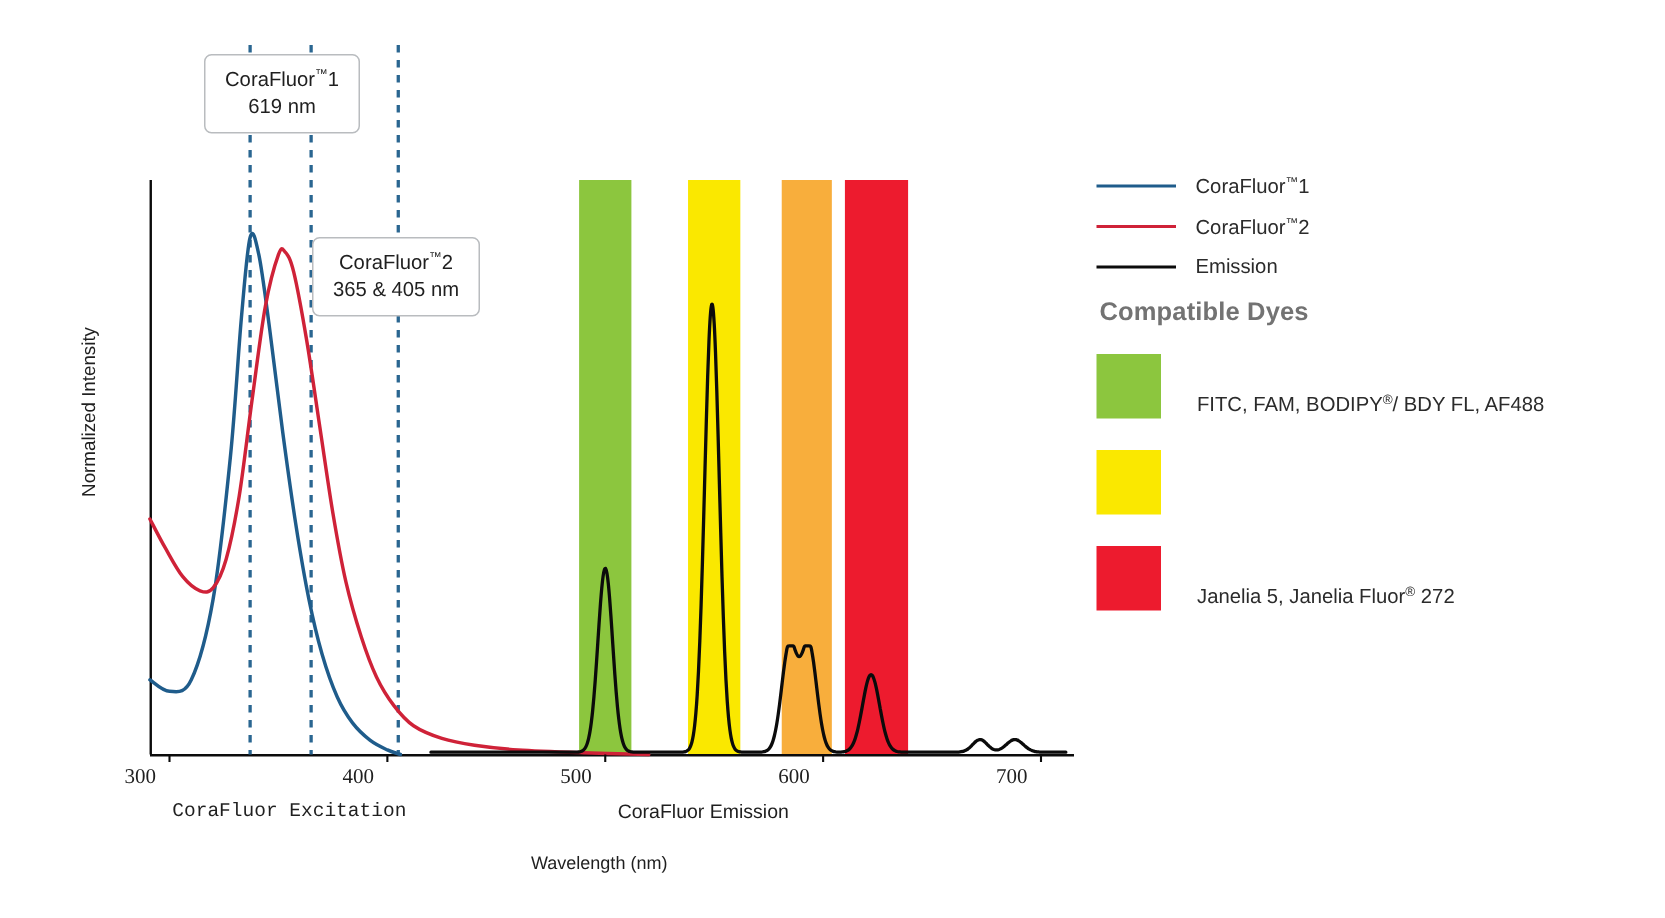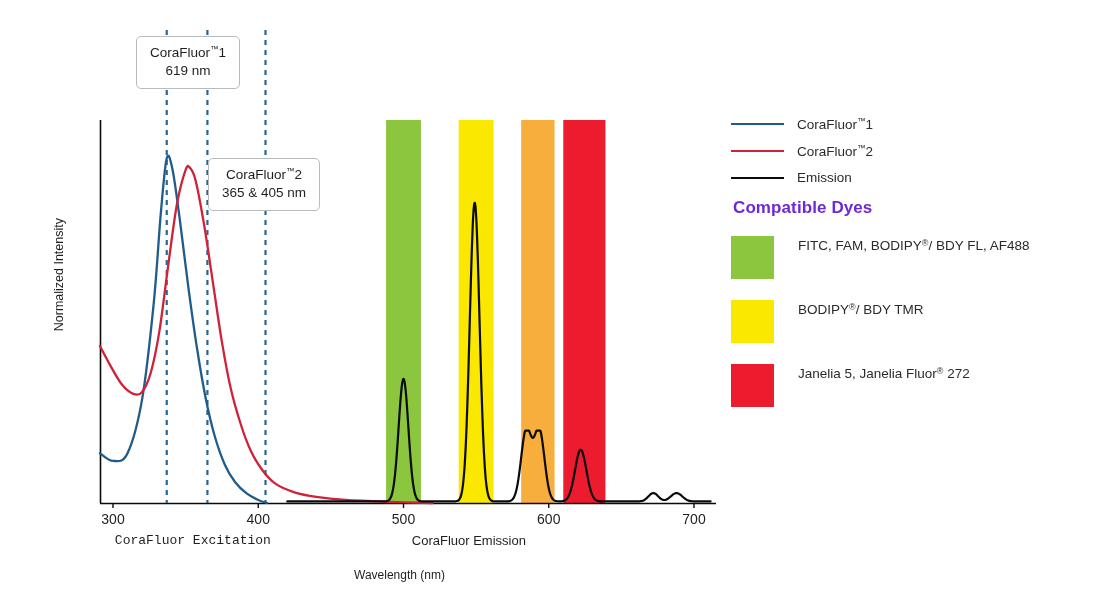"Compatible Dyes" #dyes-title { color: #6d28d9 -> #737373 }
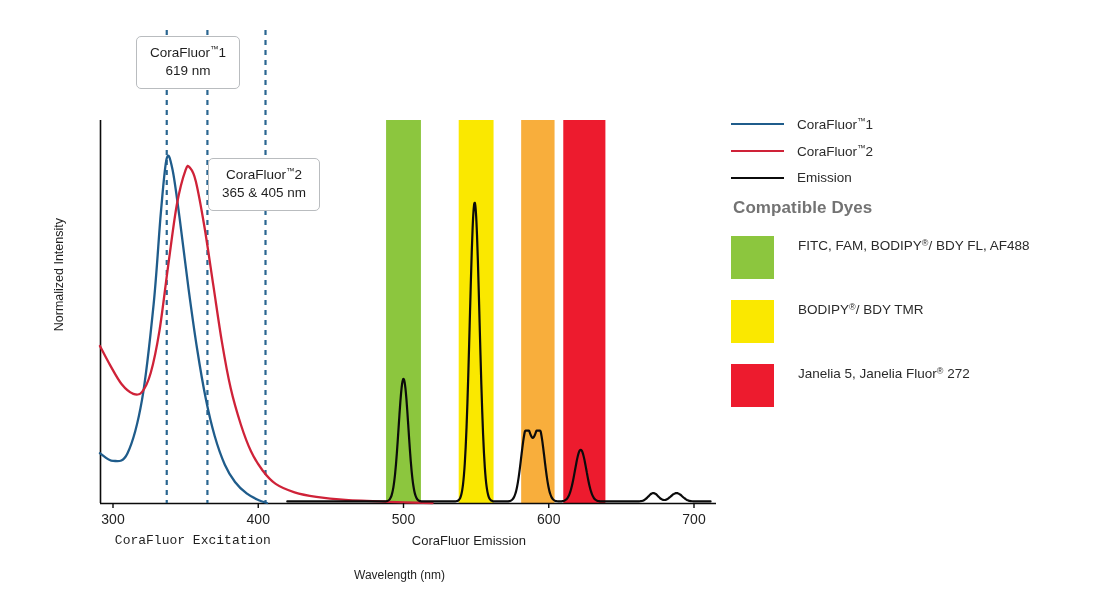"FITC, FAM, BODIPY®/ BDY FL," .dye-row { align-items: flex-start -> flex-end }
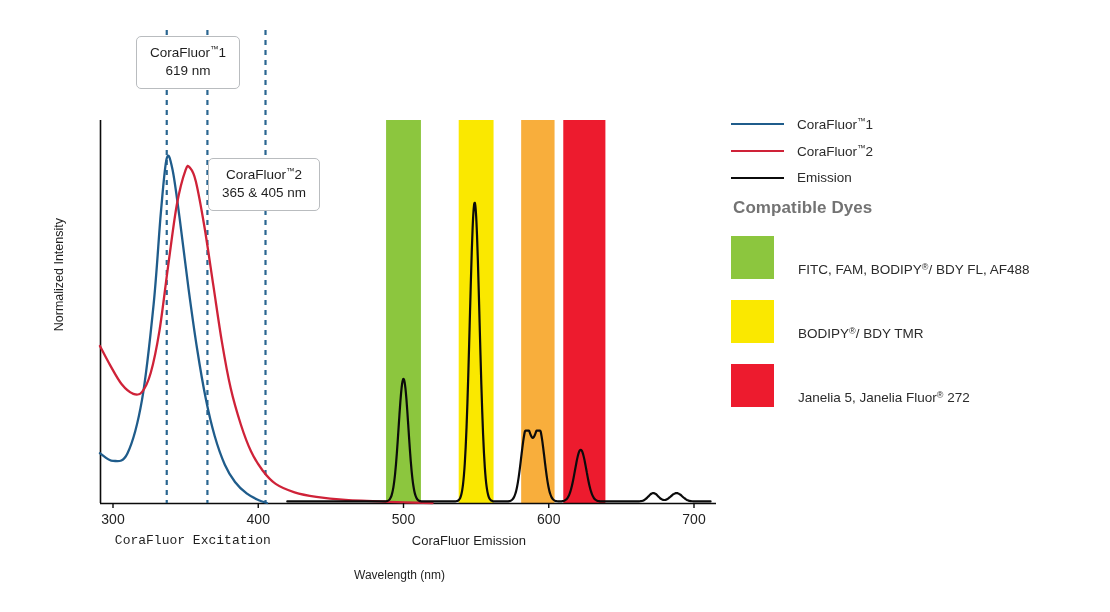"BODIPY®/ BDY TMR" div { html: <div><span>BODIPY</span><span>®</span><span>/ BDY TMR</span></div> -> none }
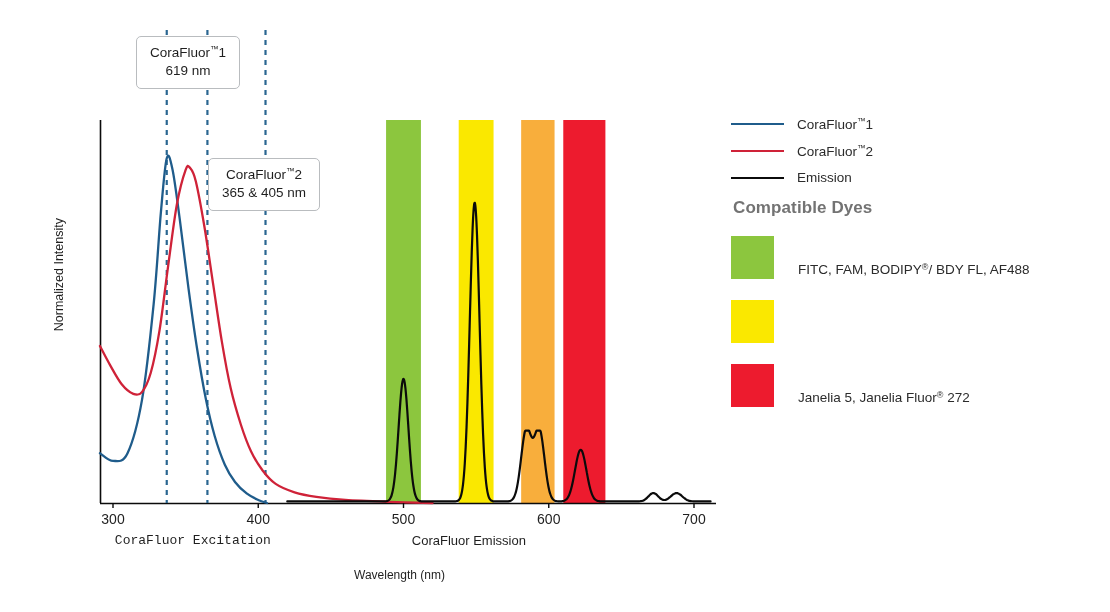"300" .tick-label { font-family: none -> Liberation Serif, serif; text-align: center -> left }
